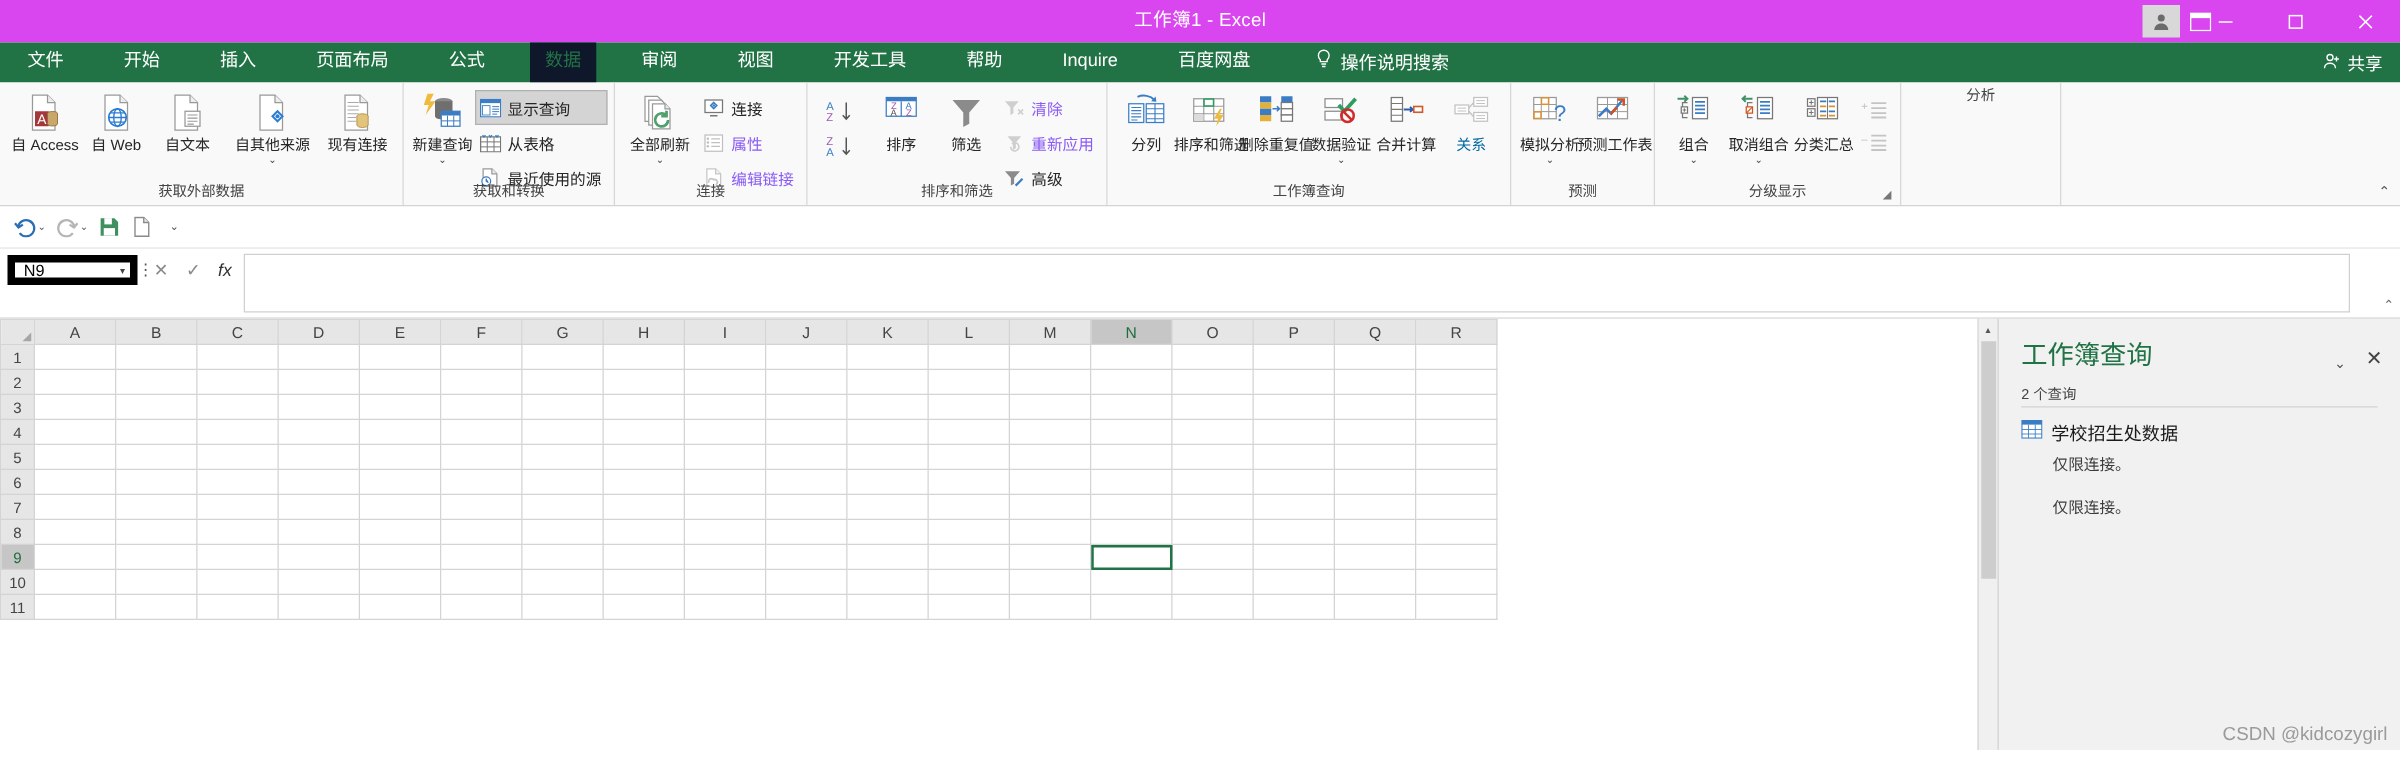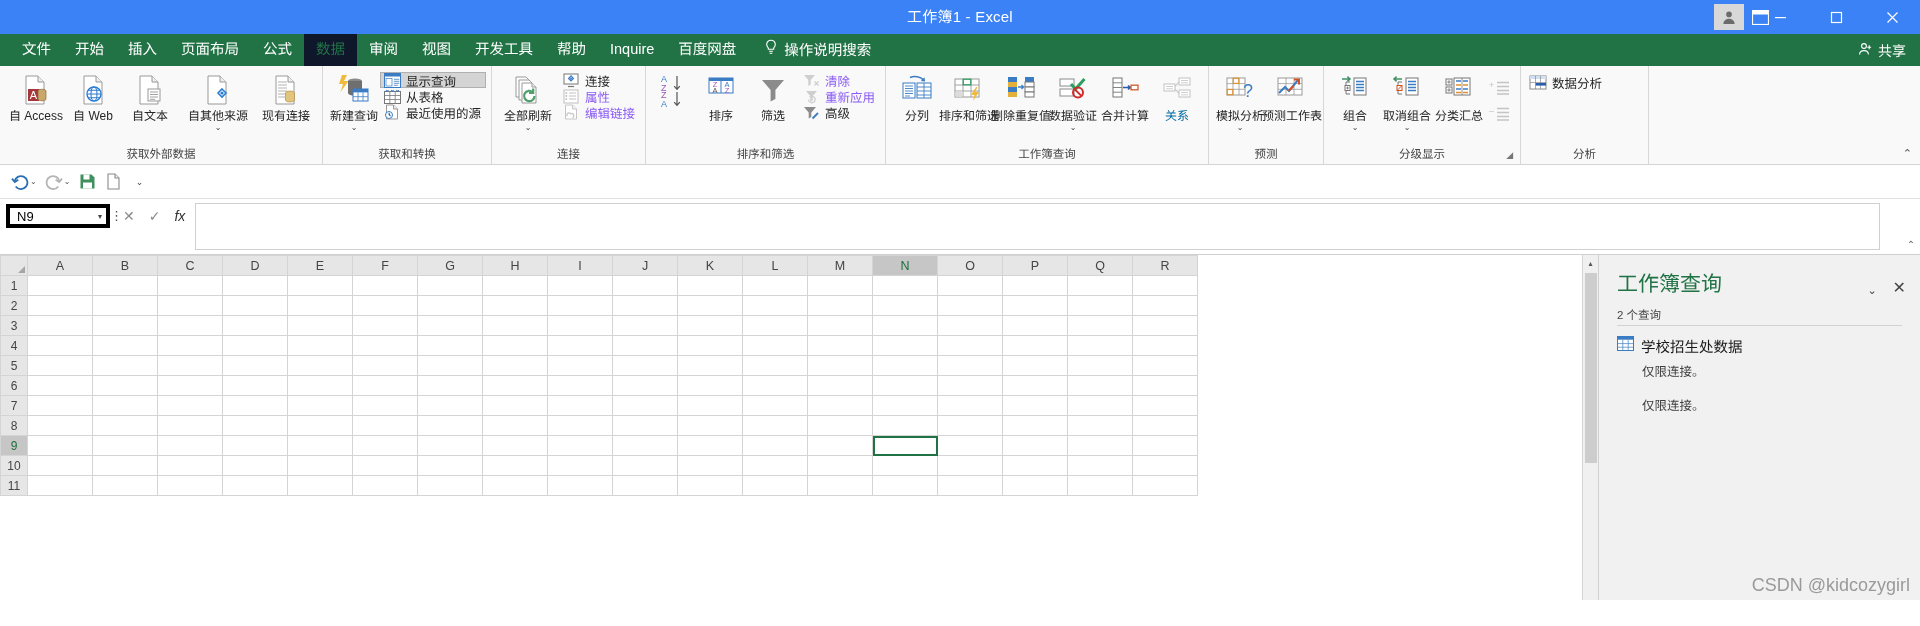"工作簿1 - Excel" .titlebar { background: #3b82f6 -> #d946ef }
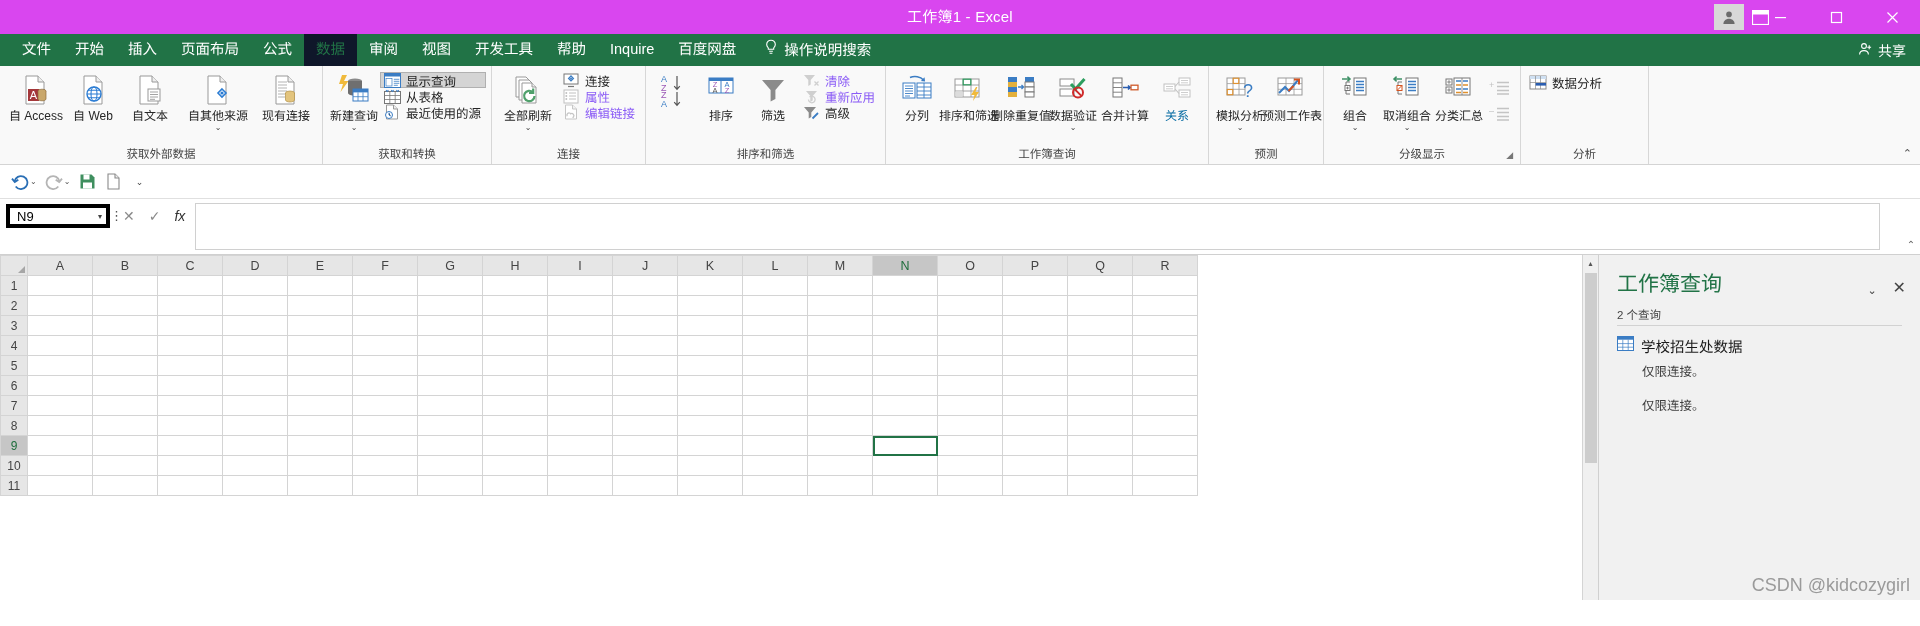"文件" .tabstrip { gap: none -> 24px }
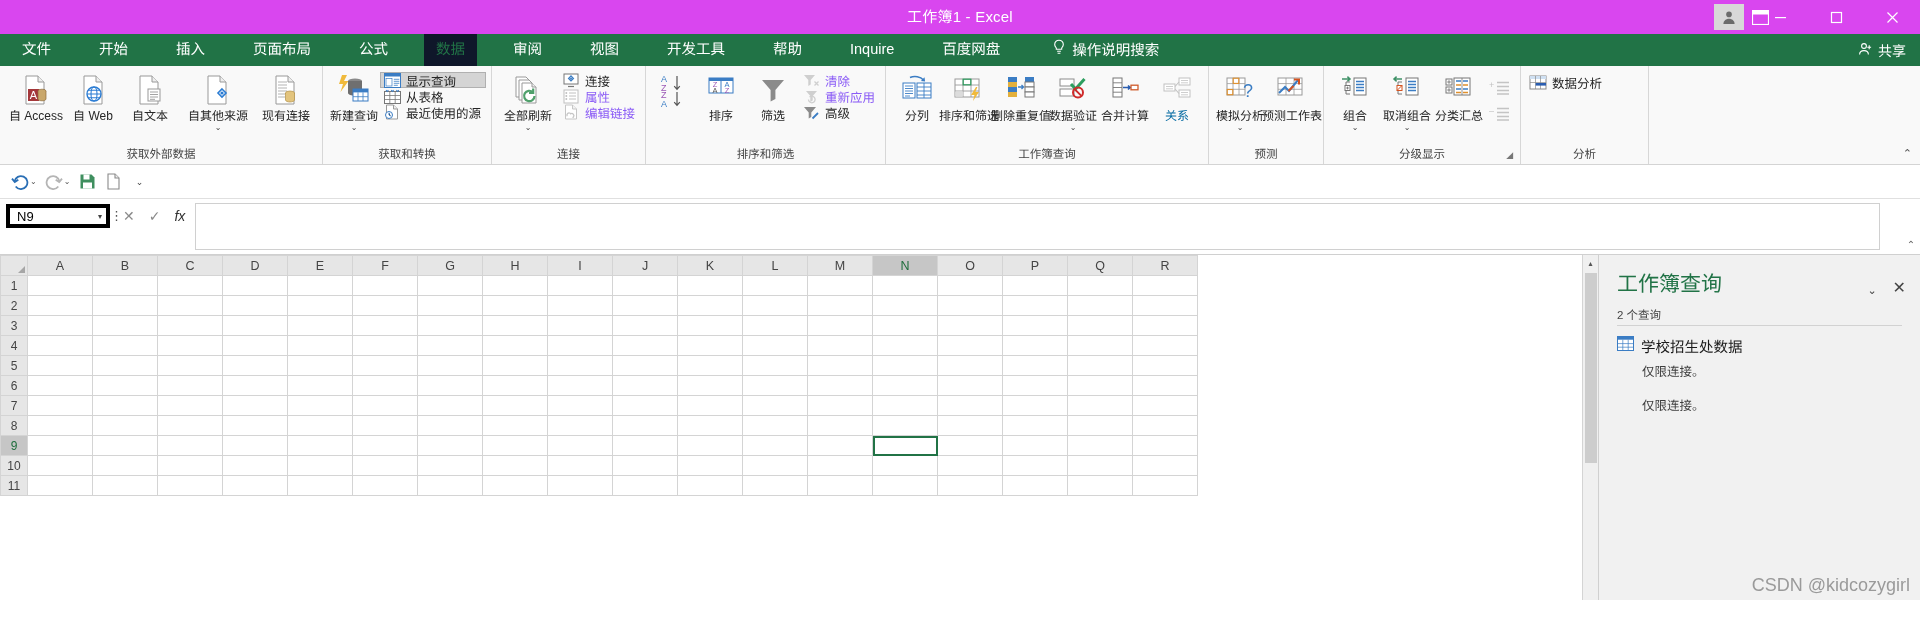"显示查询" .sbtn { height: 16px -> 28px }
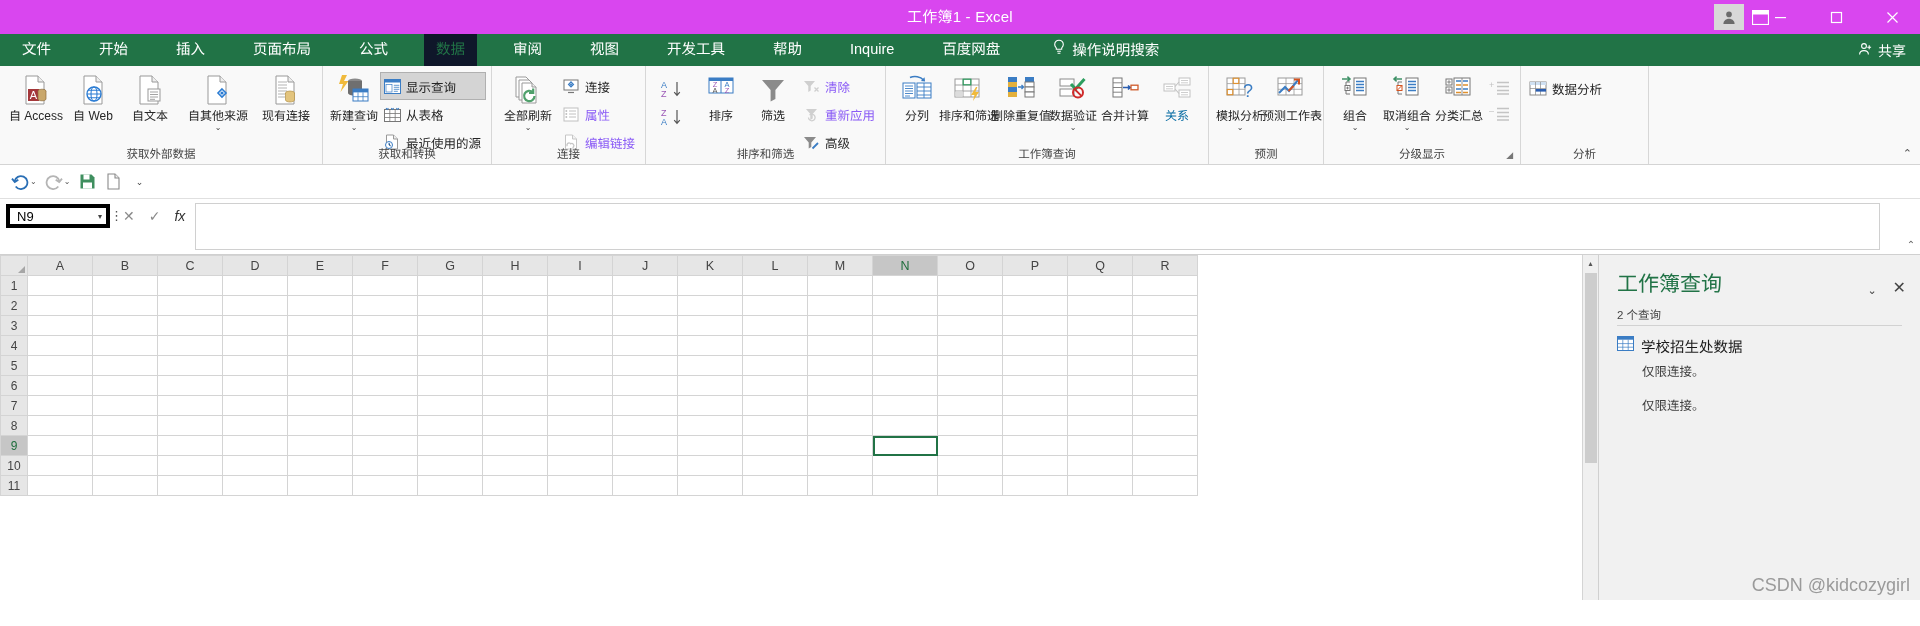"数据分析" div.rgroup-body { html: <div> <div> <div> <span> <svg> <rect></rect> <rect></rect> <path></path> <rect></rect> </svg> </span> <span>数据分析</span> </div> </div> </div> -> none }
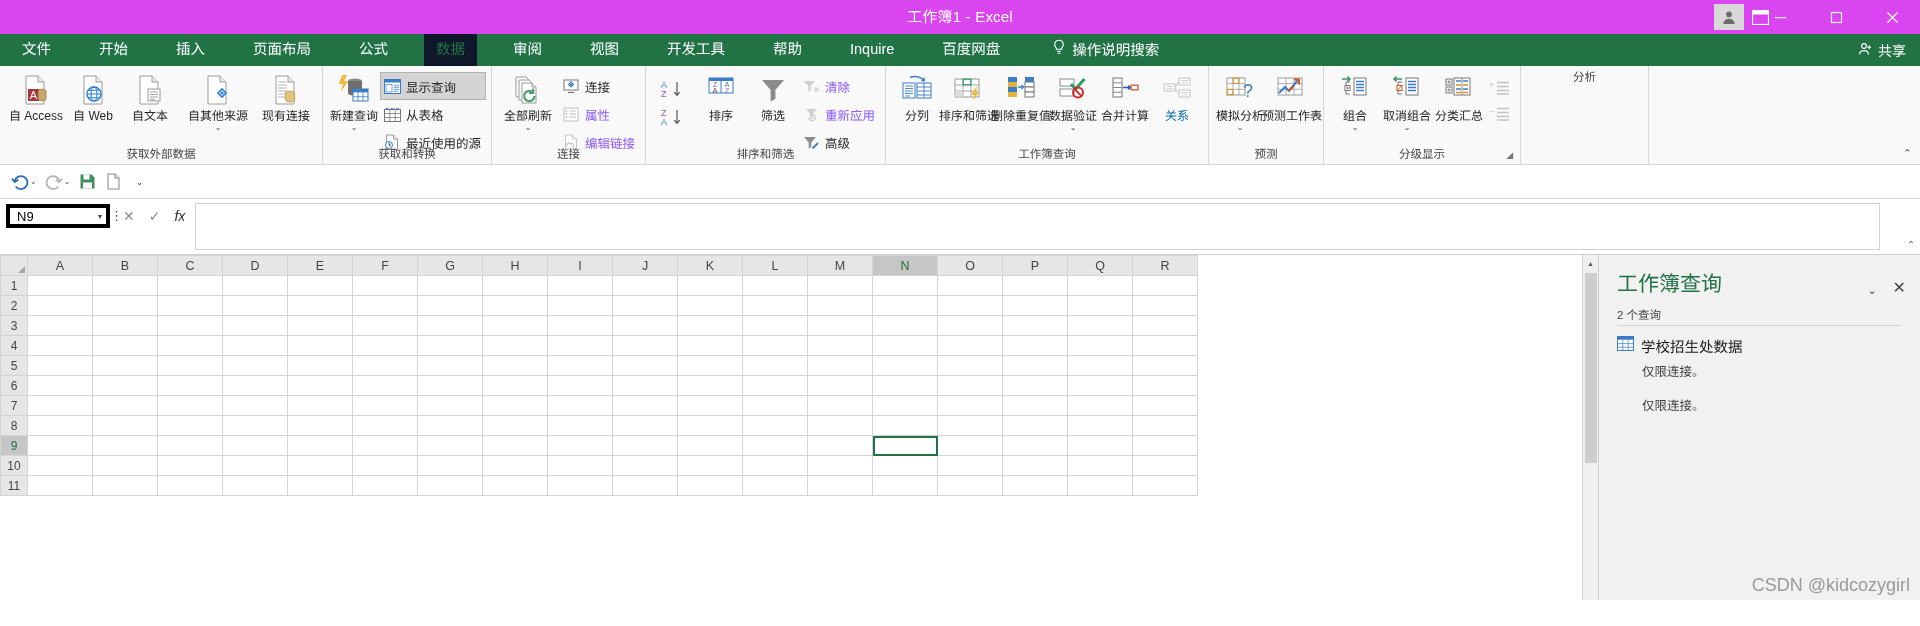"N9" .namebox { border: 4px solid #000000 -> 6px solid #000000 }
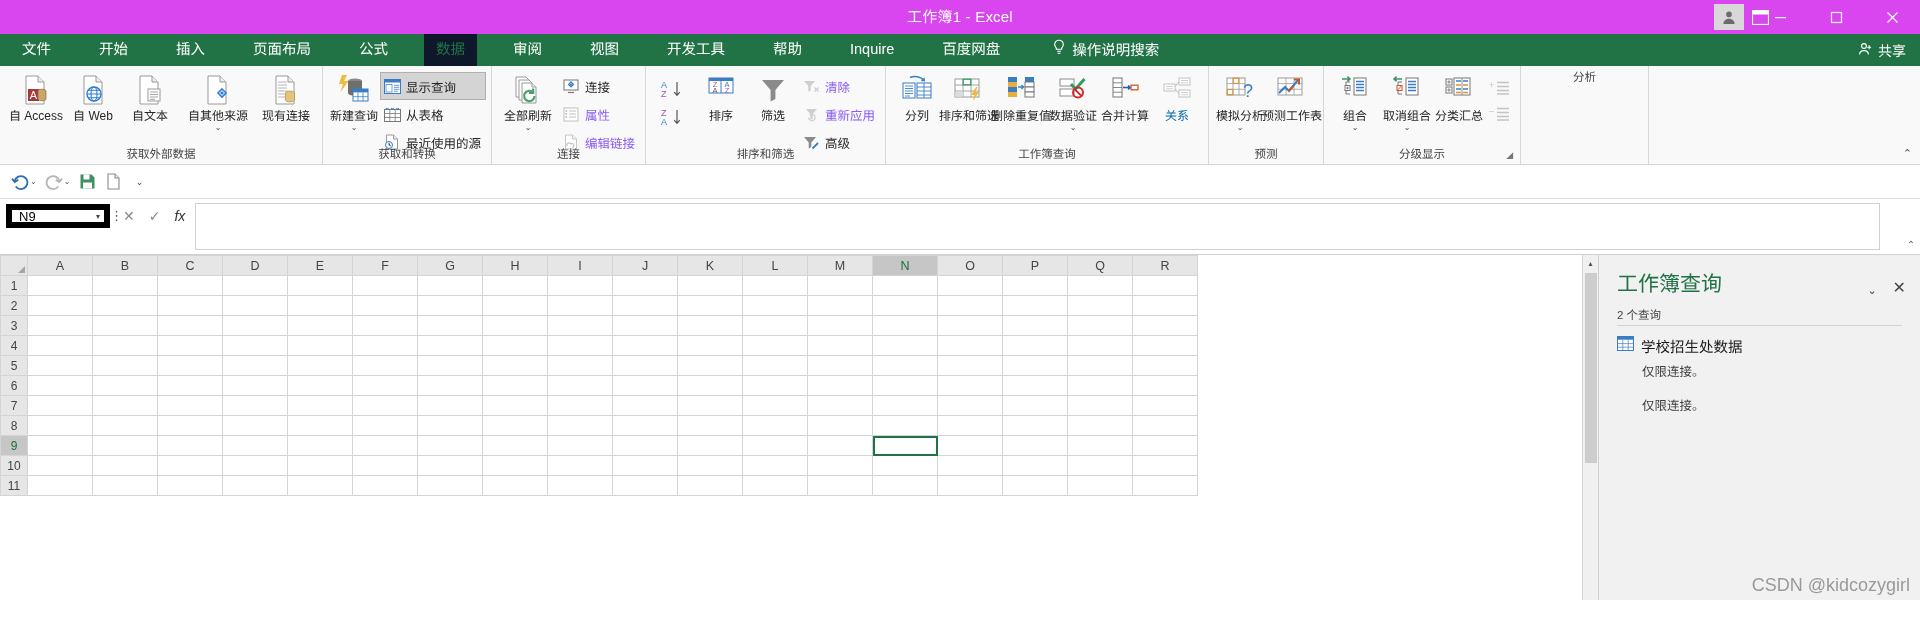"CSDN @kidcozygirl" .watermark { font-size: 18px -> 15px }
